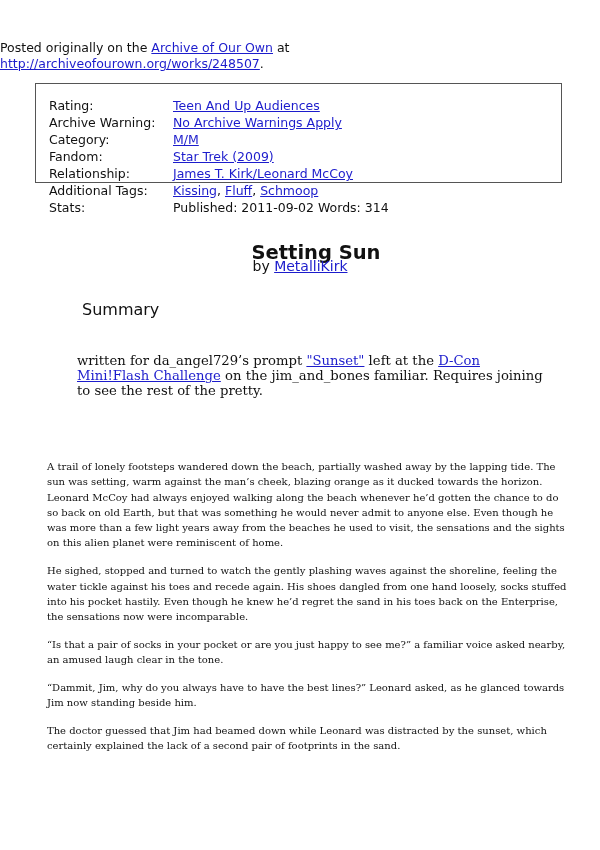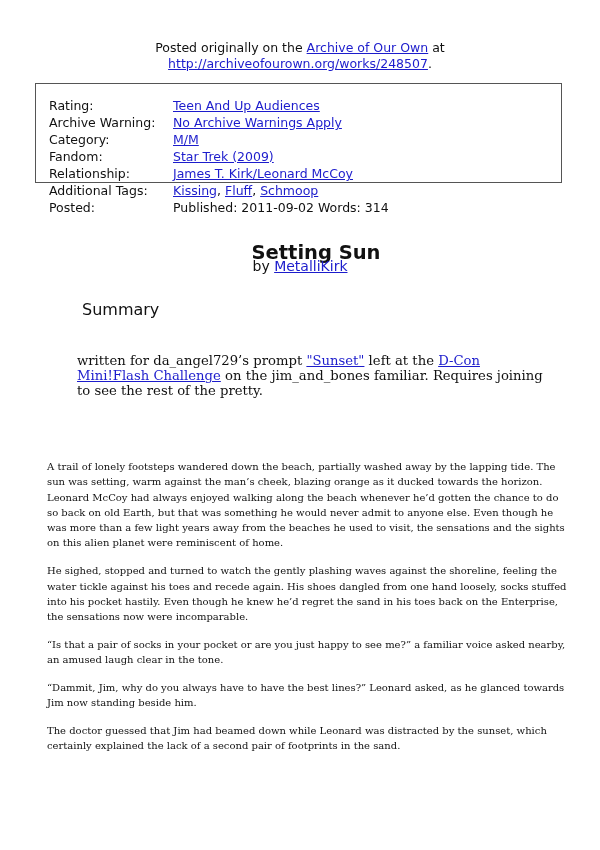"Posted originally on the Archive" .posted { text-align: center -> left }
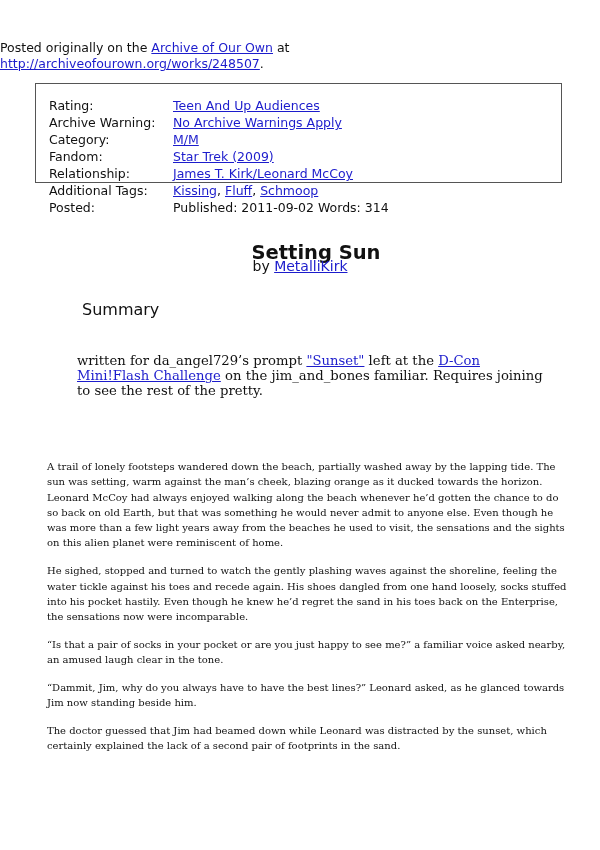"Posted:" span.meta-label { text: Posted -> Stats }
